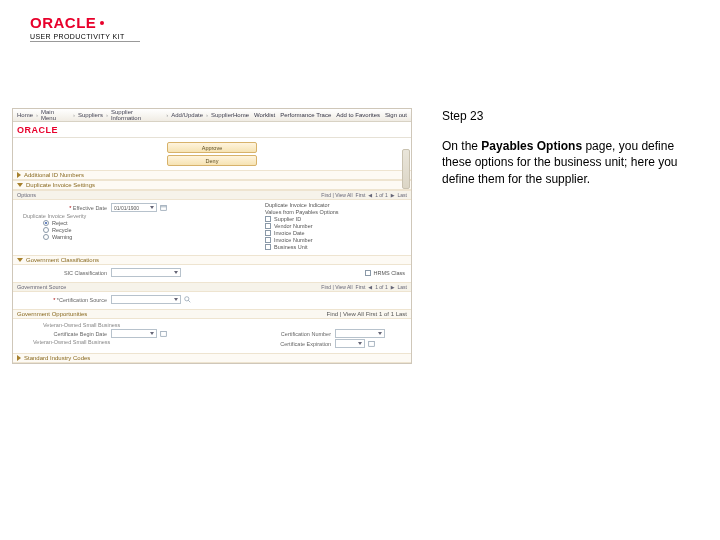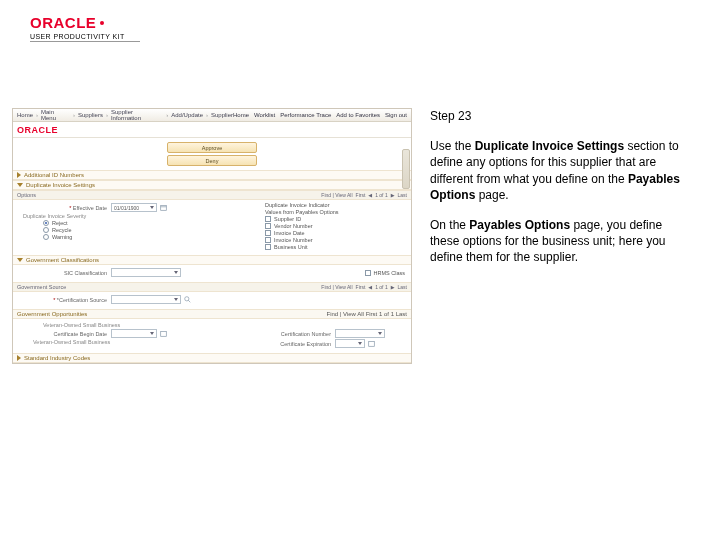"Step 23" .text-col { margin-left: none -> 12px }
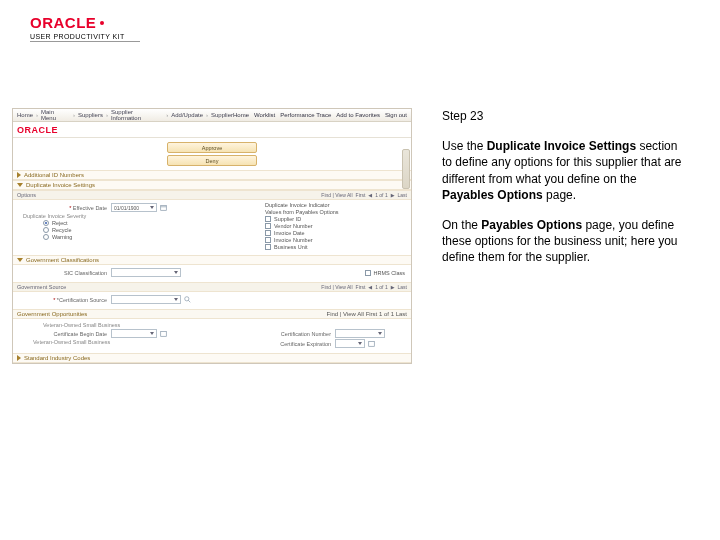"Use the Duplicate Invoice Settings" p { html: <p> <span>Use the </span><b>Duplicate Invoice Settings</b><span> section to define any options for this supplier that are different from what you define on the </span><b>Payables Options</b><span> page.</span> </p> -> none }
